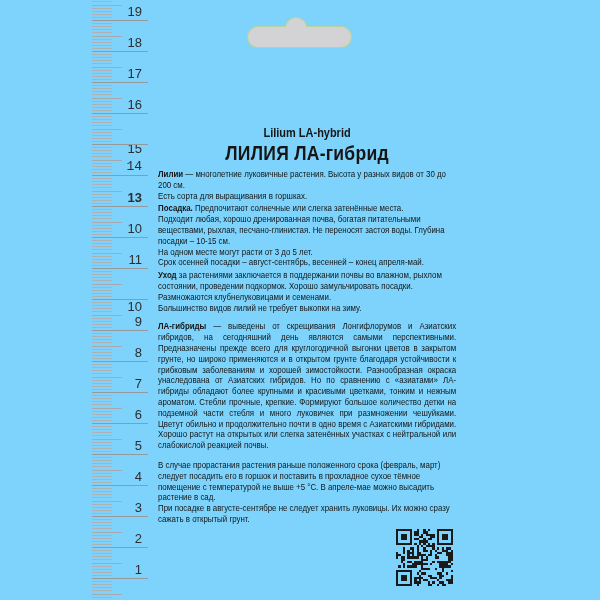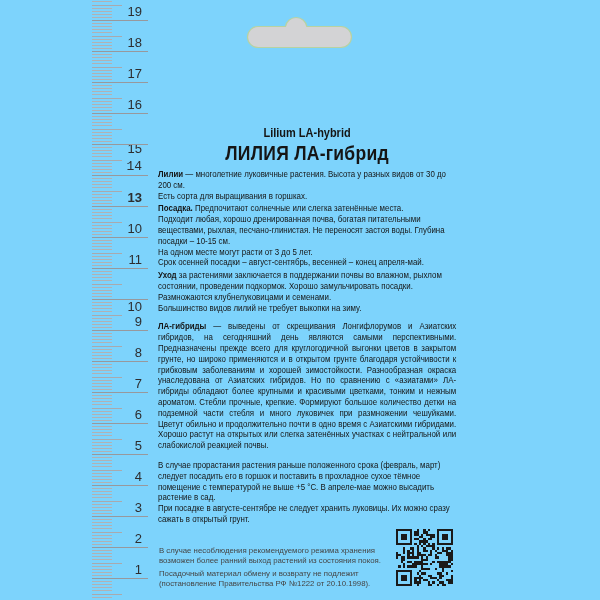"В случае несоблюдения рекомендуемого" div.footer { html: <div> <p>В случае несоблюдения рекомендуемого режима хранения возможен более ранний выход растений из состояния покоя.</p> <p>Посадочный материал обмену и возврату не подлежит (постановление Правительства РФ №1222 от 20.10.1998).</p> </div> -> none }
